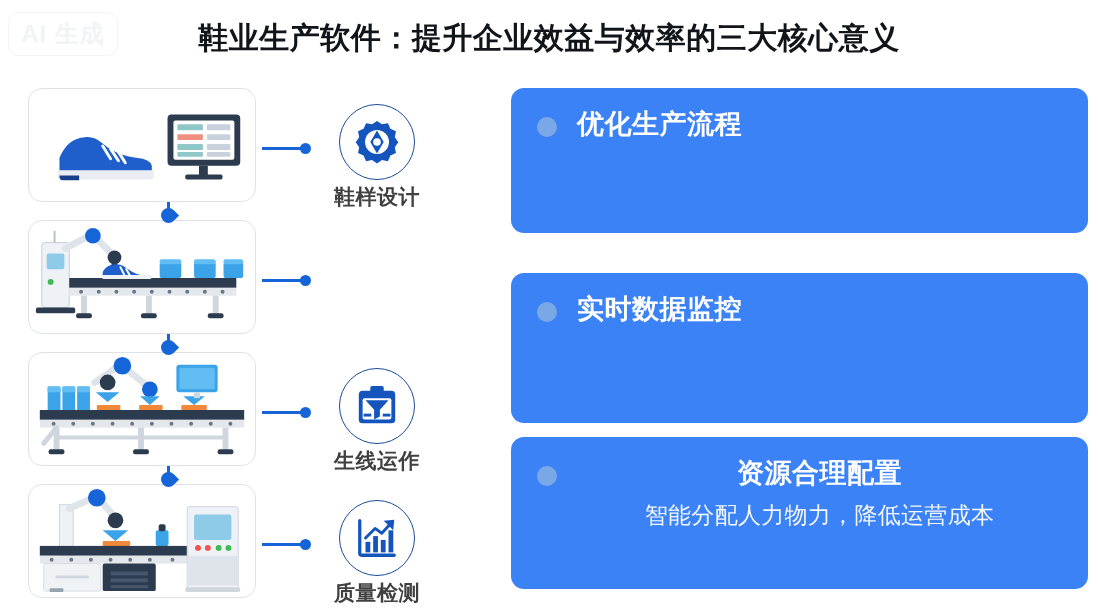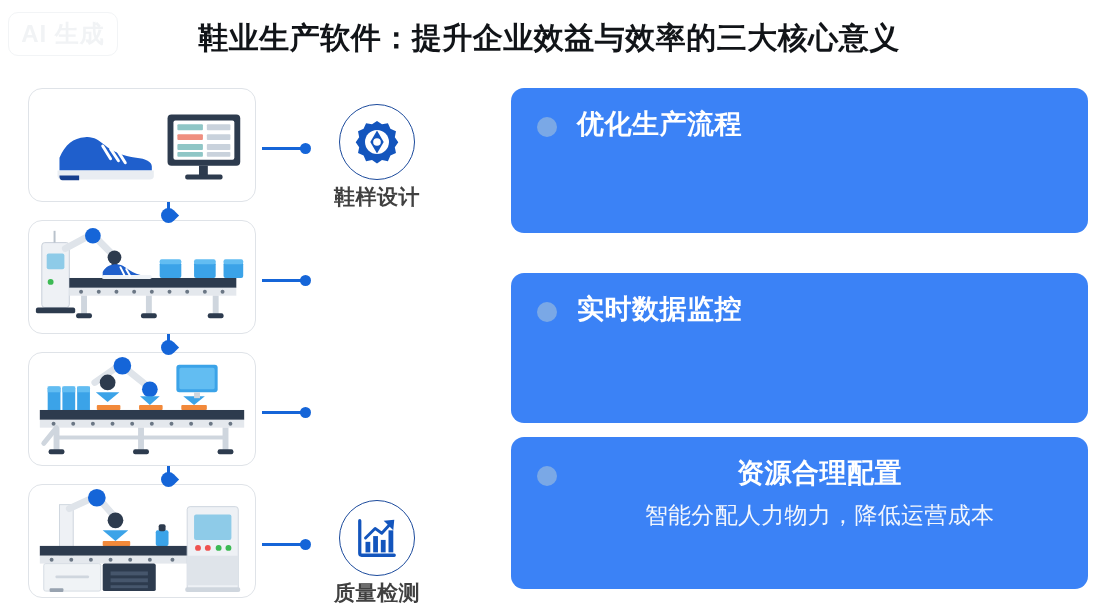"生线运作" div.icon-item { html: none -> <div> <div> <svg> <rect></rect> <rect></rect> <rect></rect> <path></path> <rect></rect> <rect></rect> </svg> </div> <div>生线运作</div> </div> }
